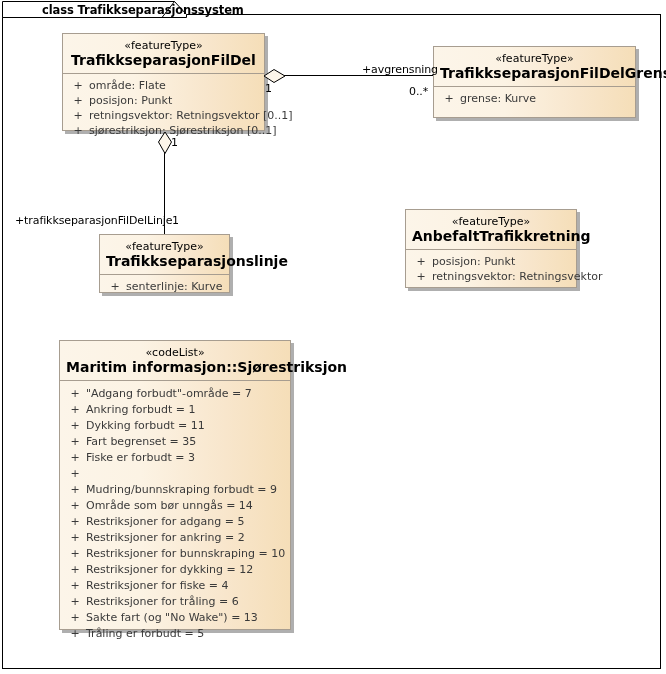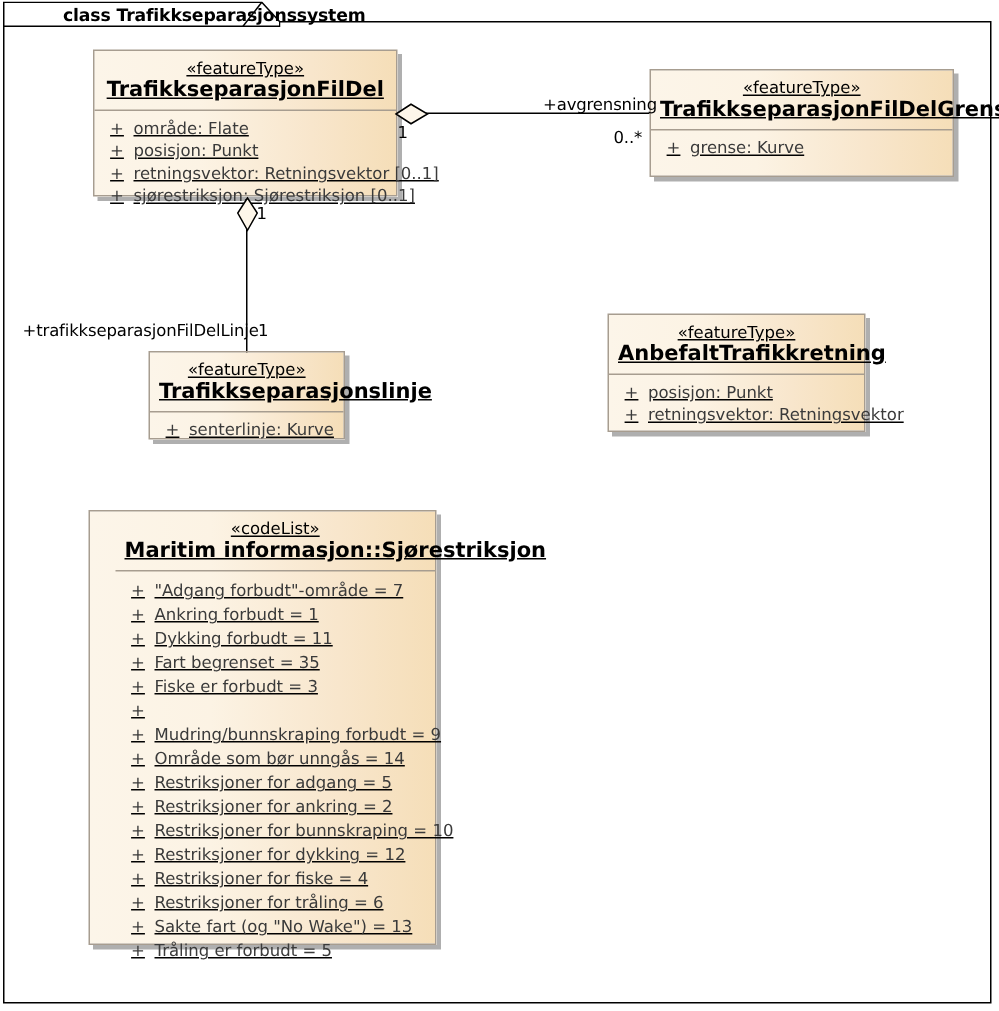"«featureType»" .uml-box { text-decoration: underline -> none }
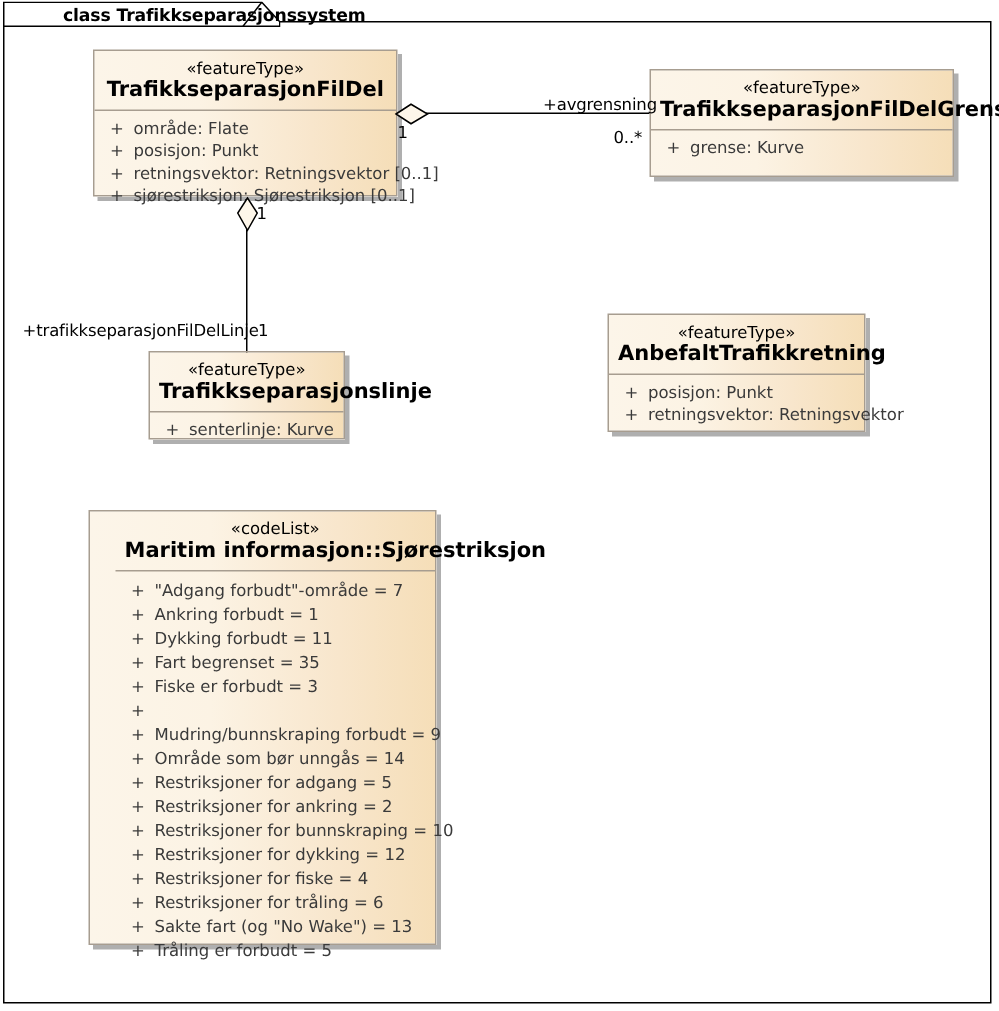"«codeList»" div.uml-box { padding-left: 17px -> none }
